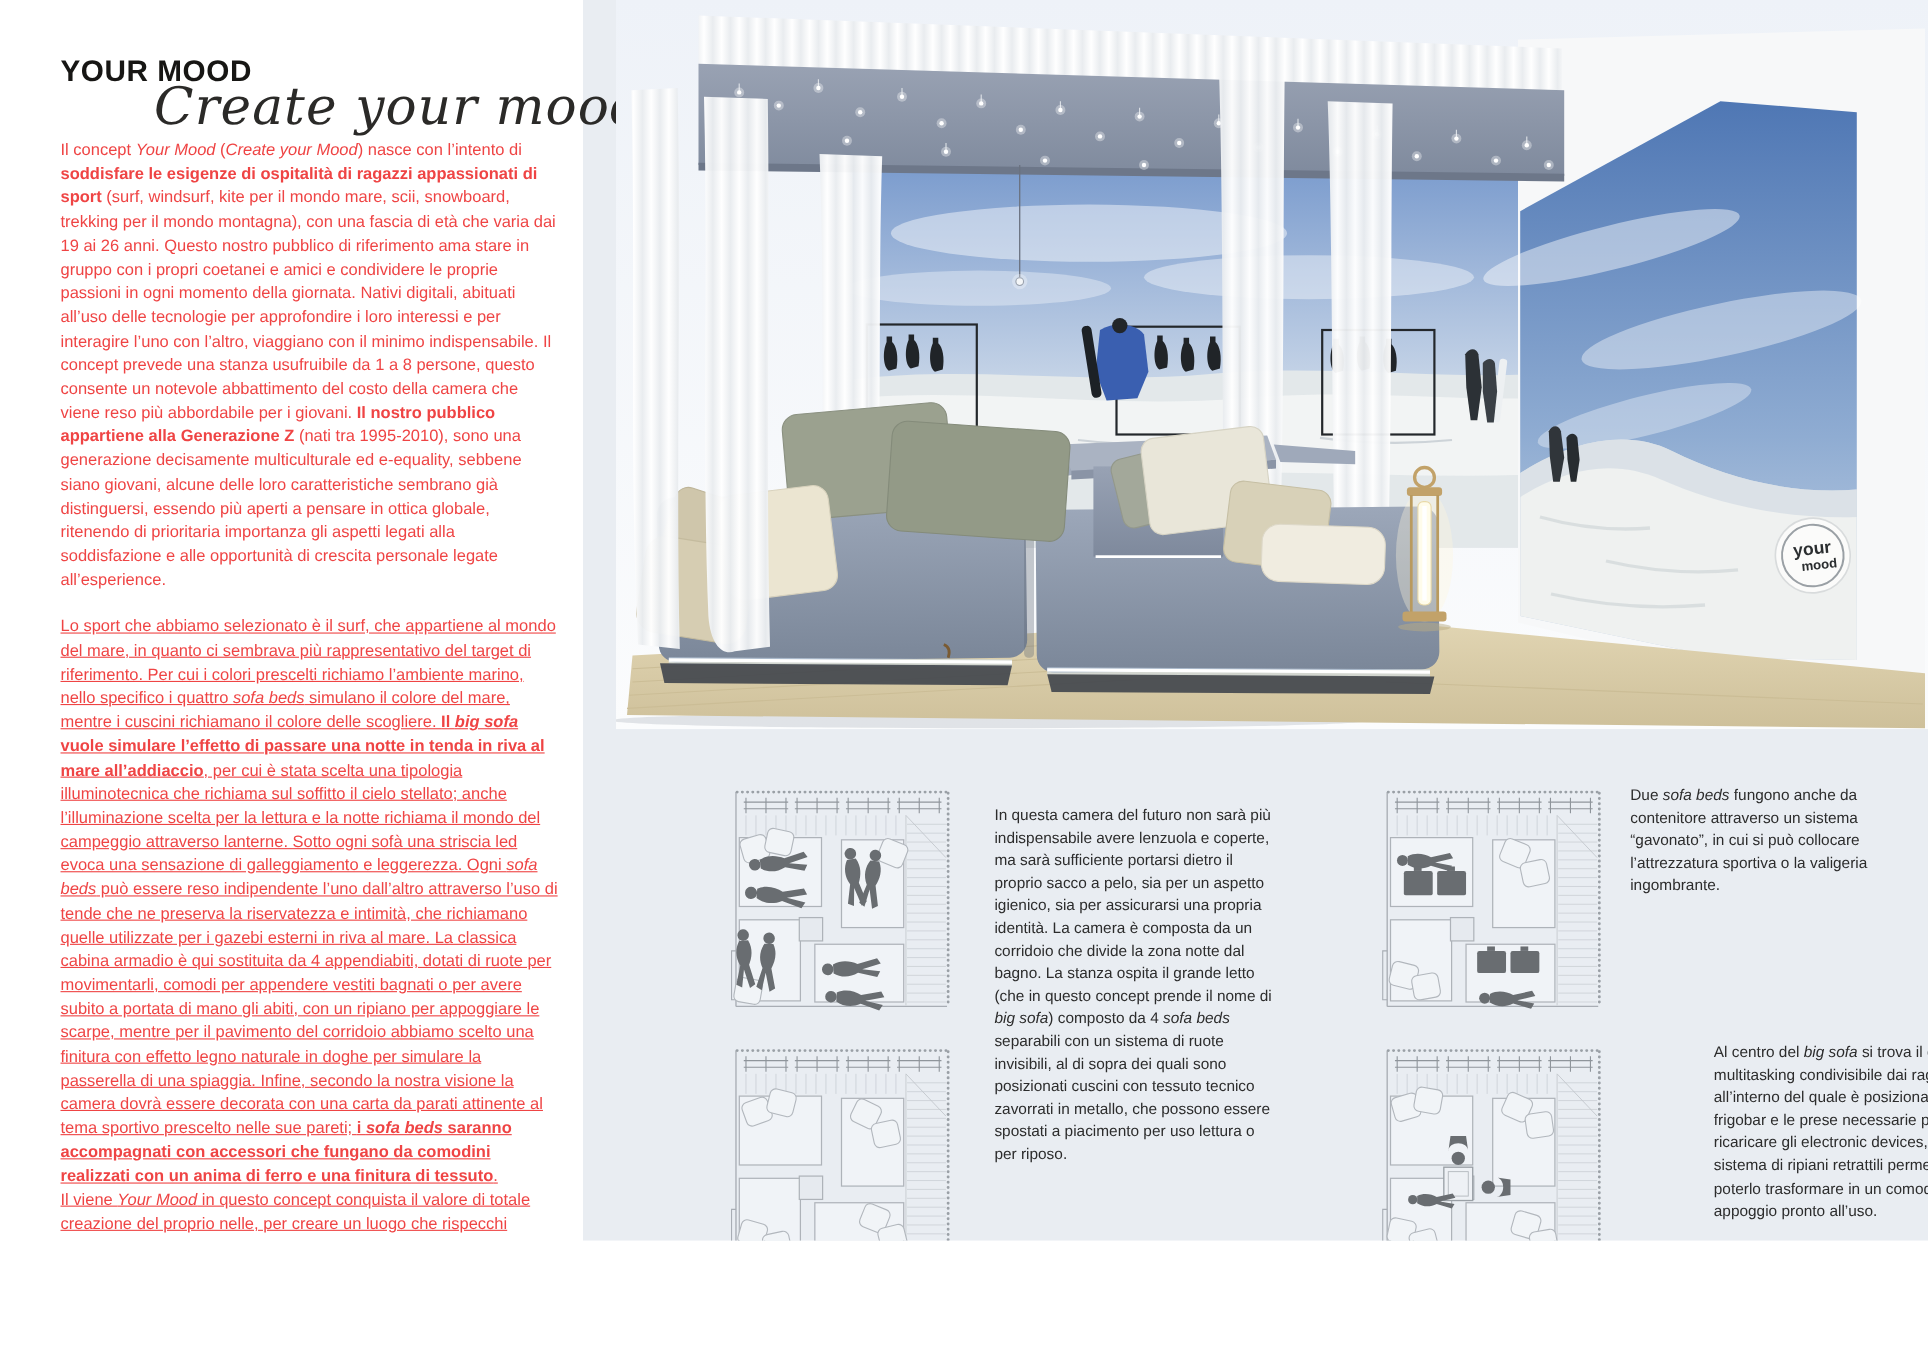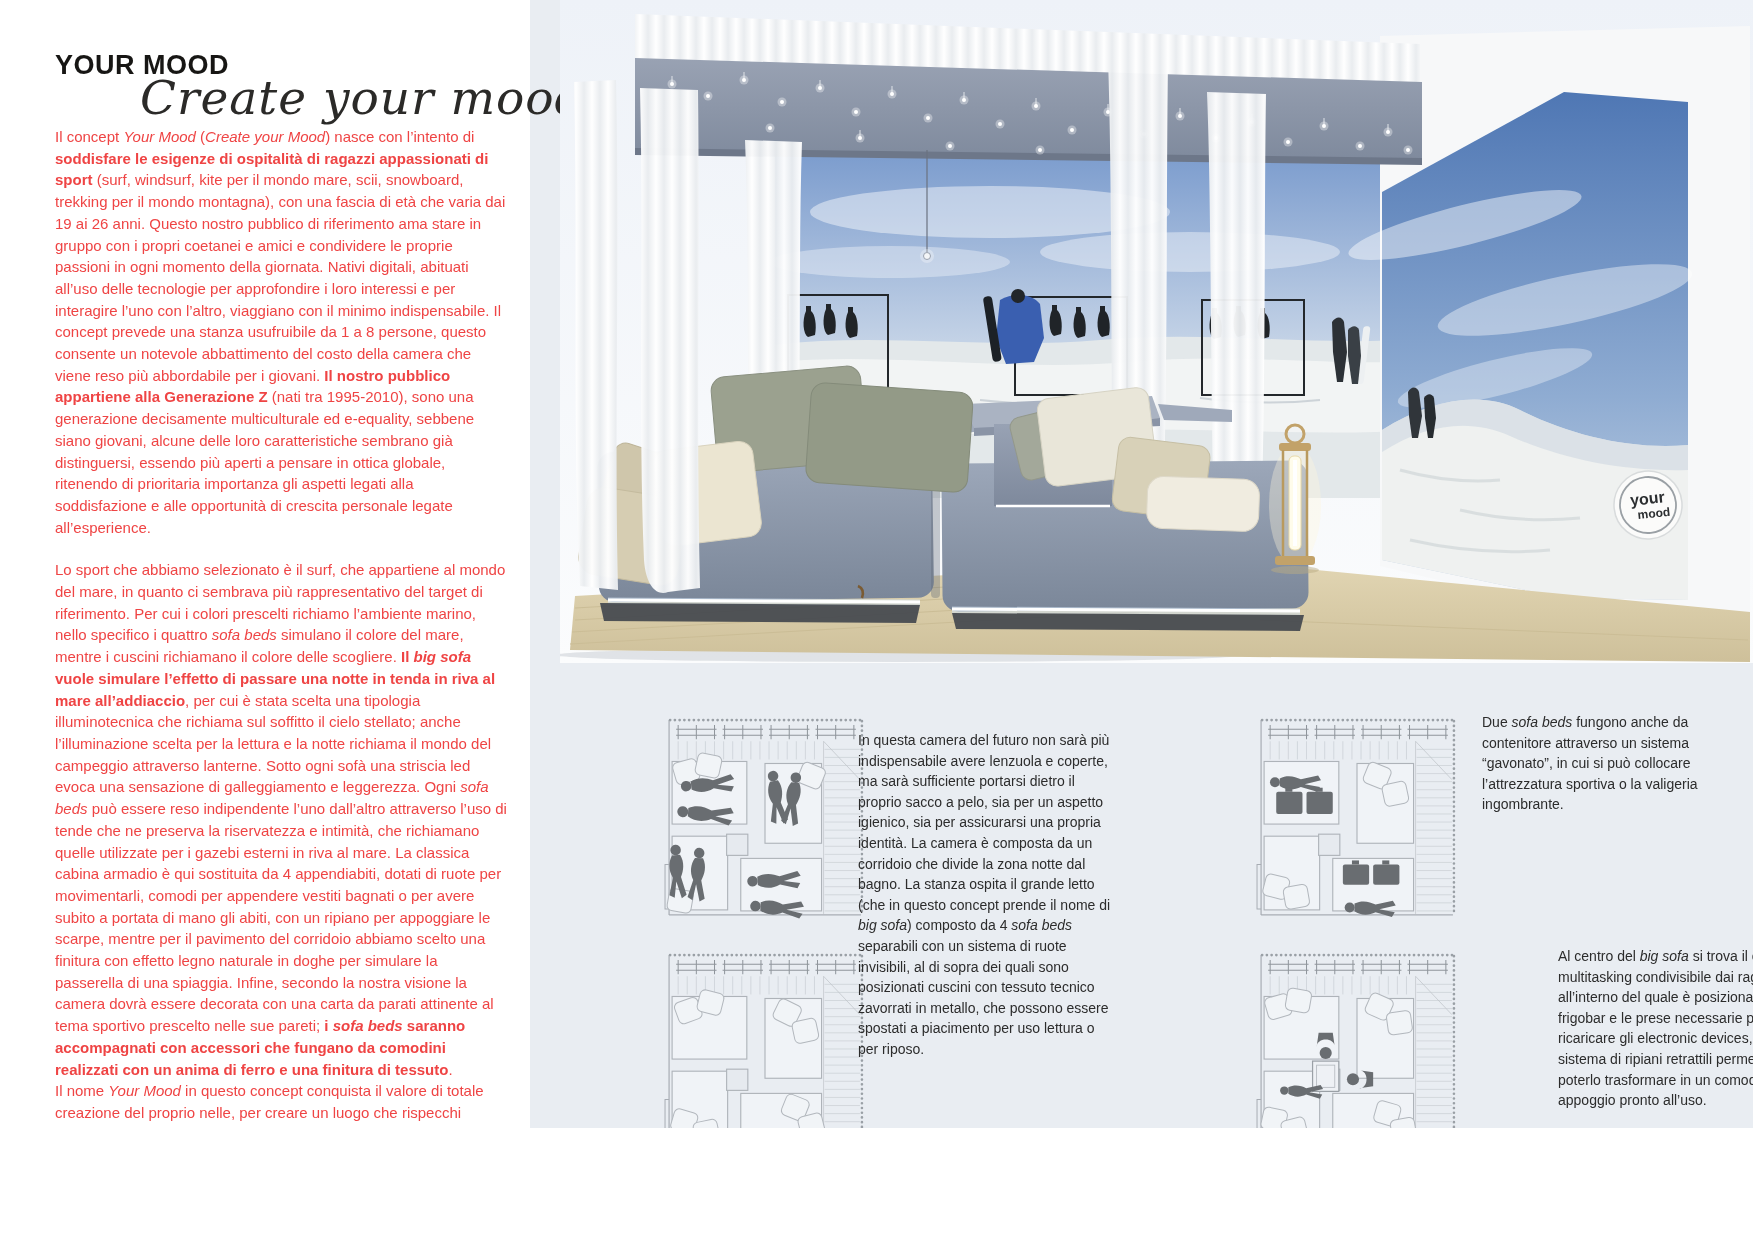"Lo sport che abbiamo selezionato" .article p.cont { text-decoration: none -> underline }
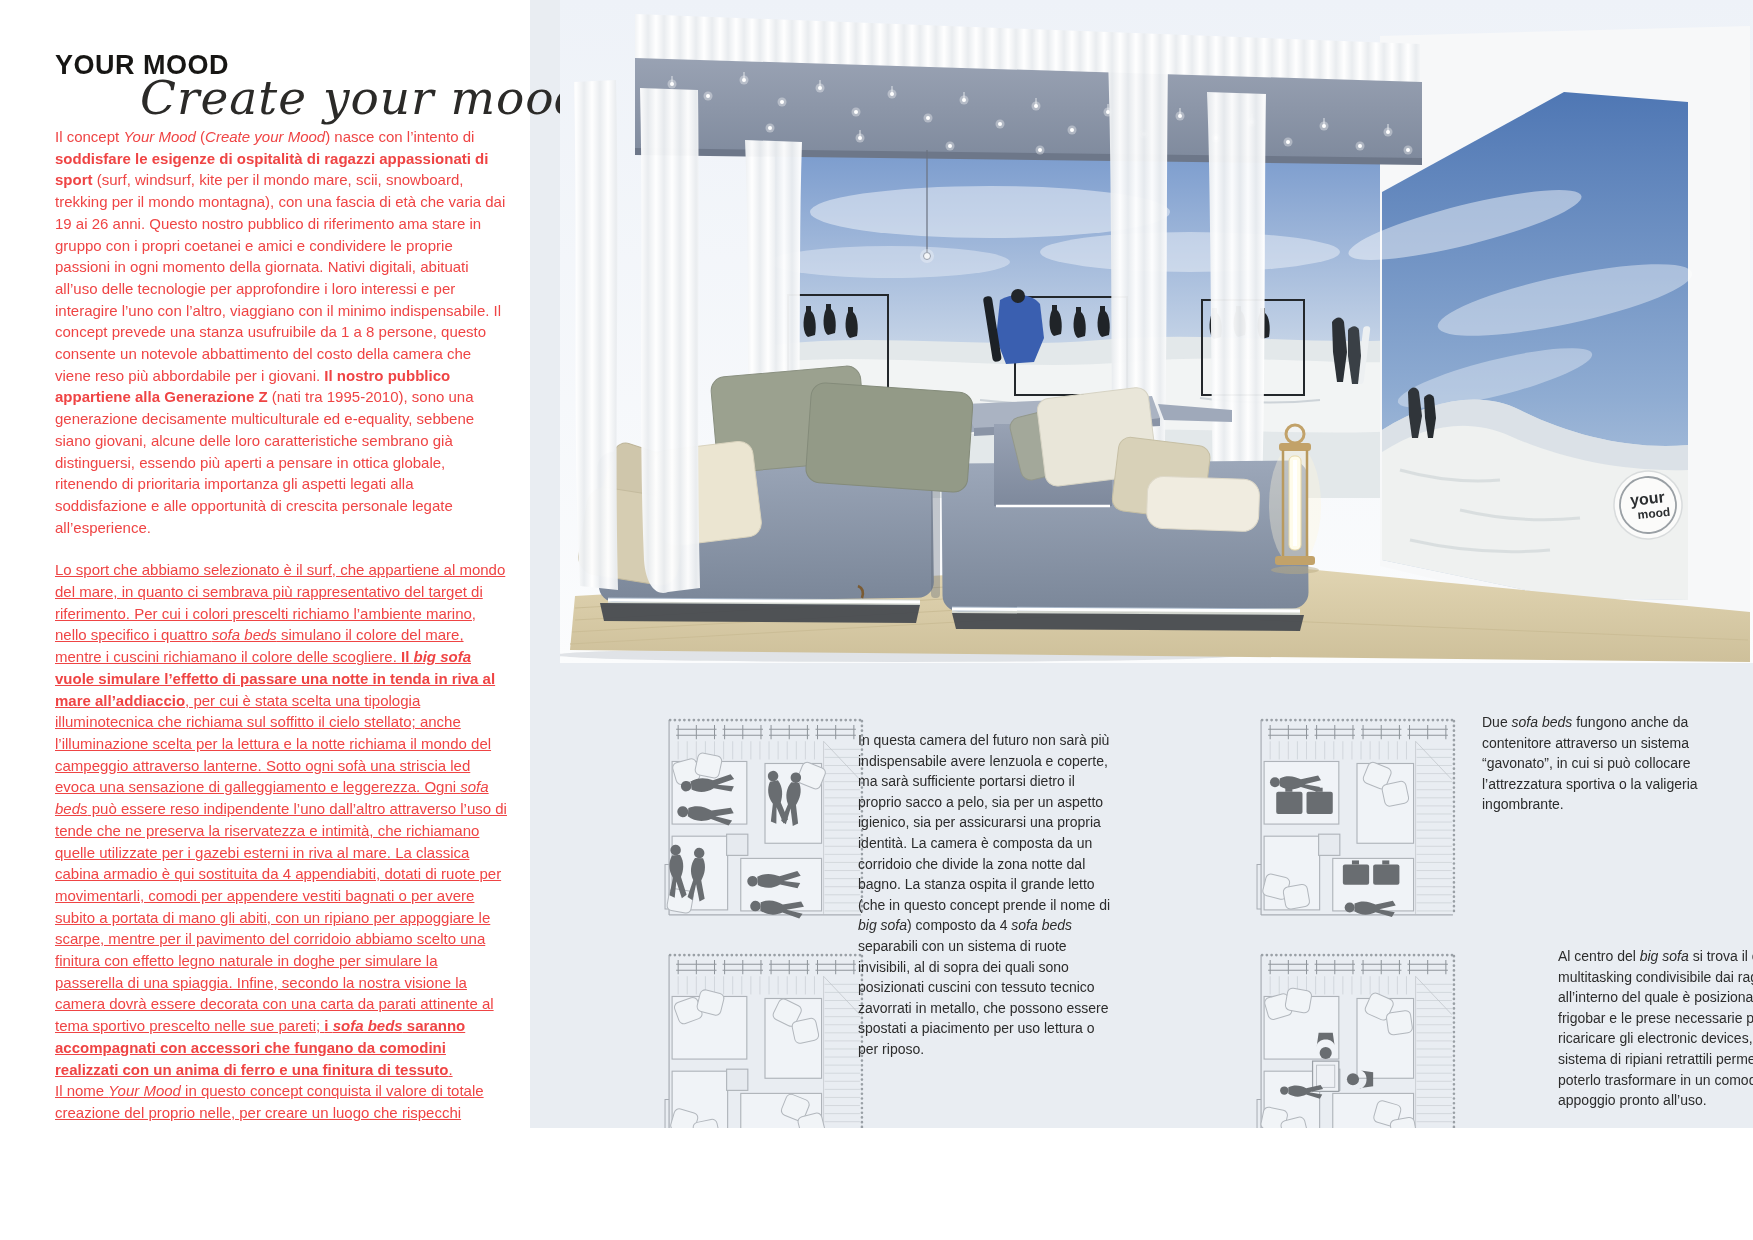"In questa camera del futuro" .col-mid { left: 858px -> 904px }
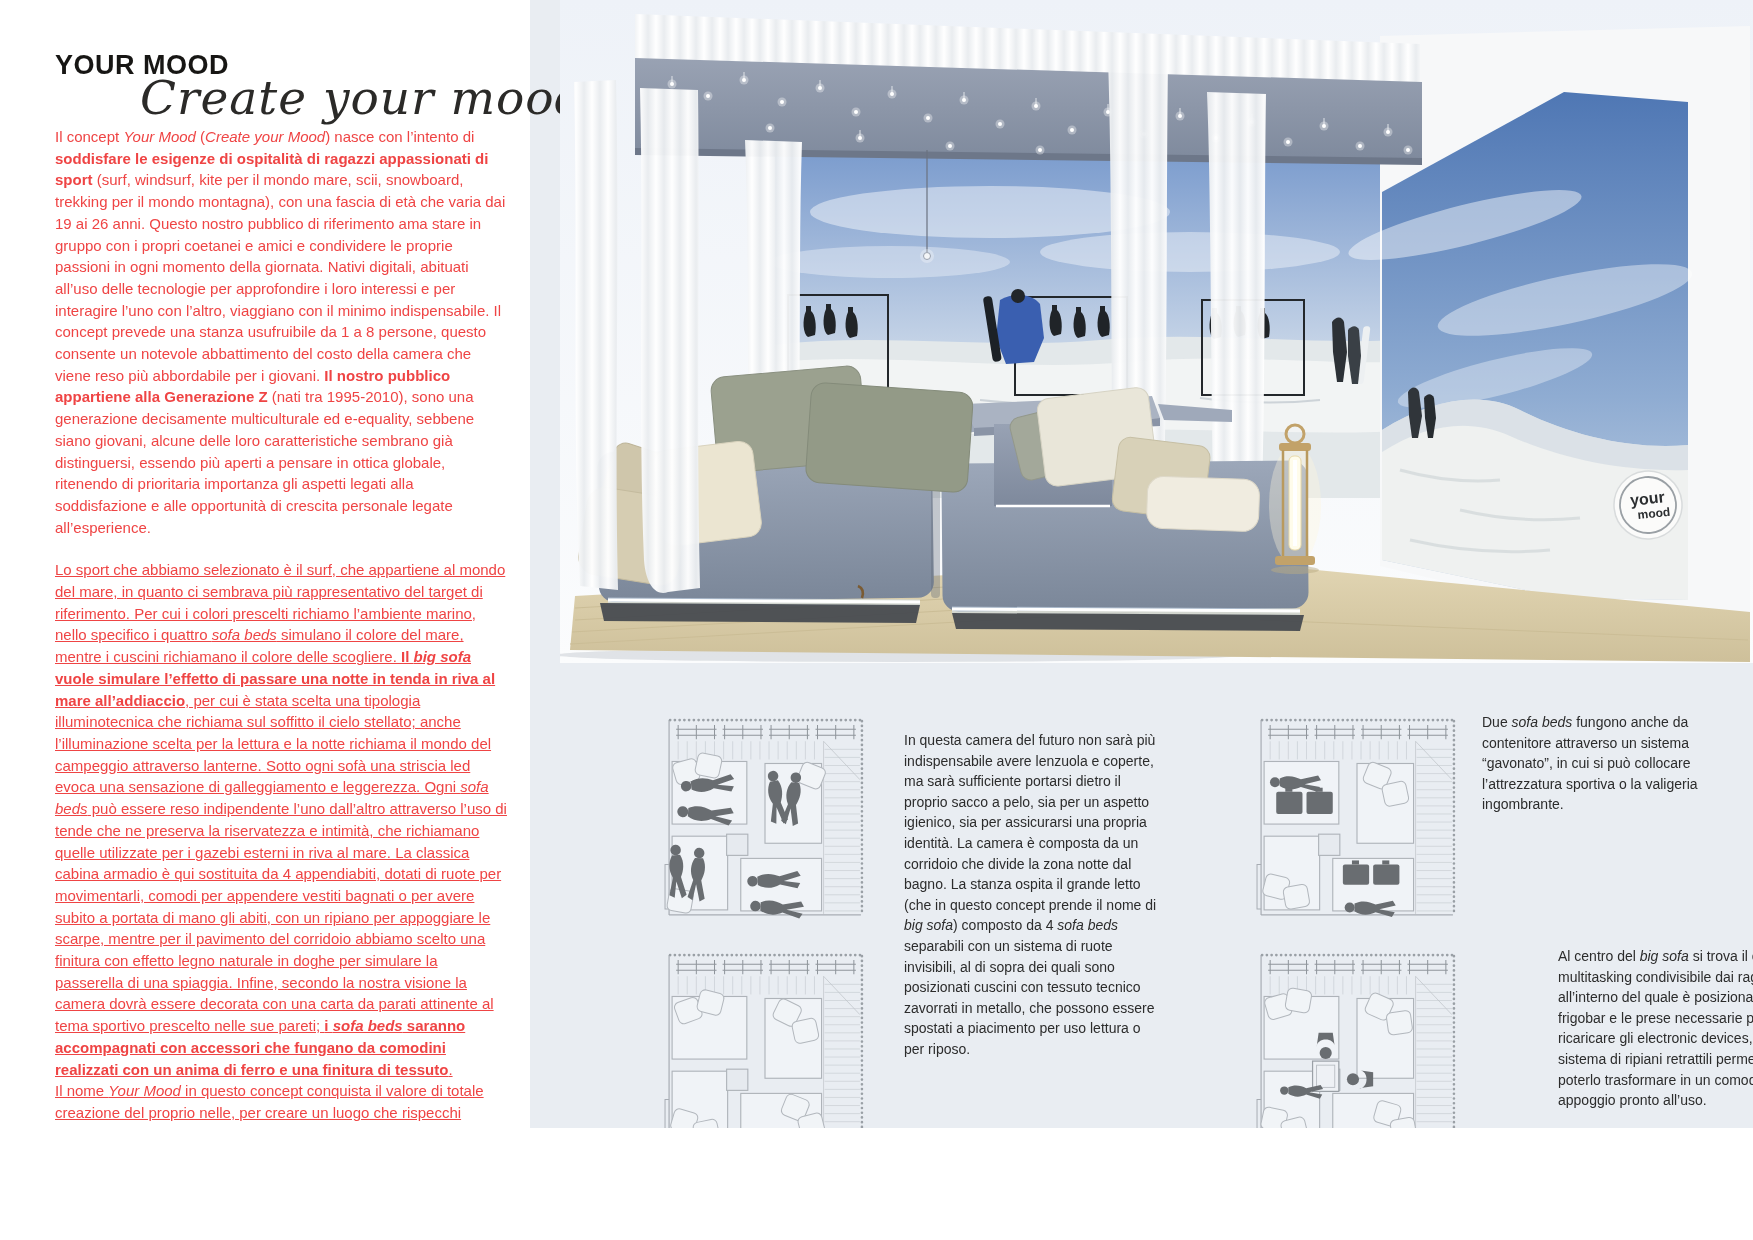"Il nome" span { text: nome -> viene }
